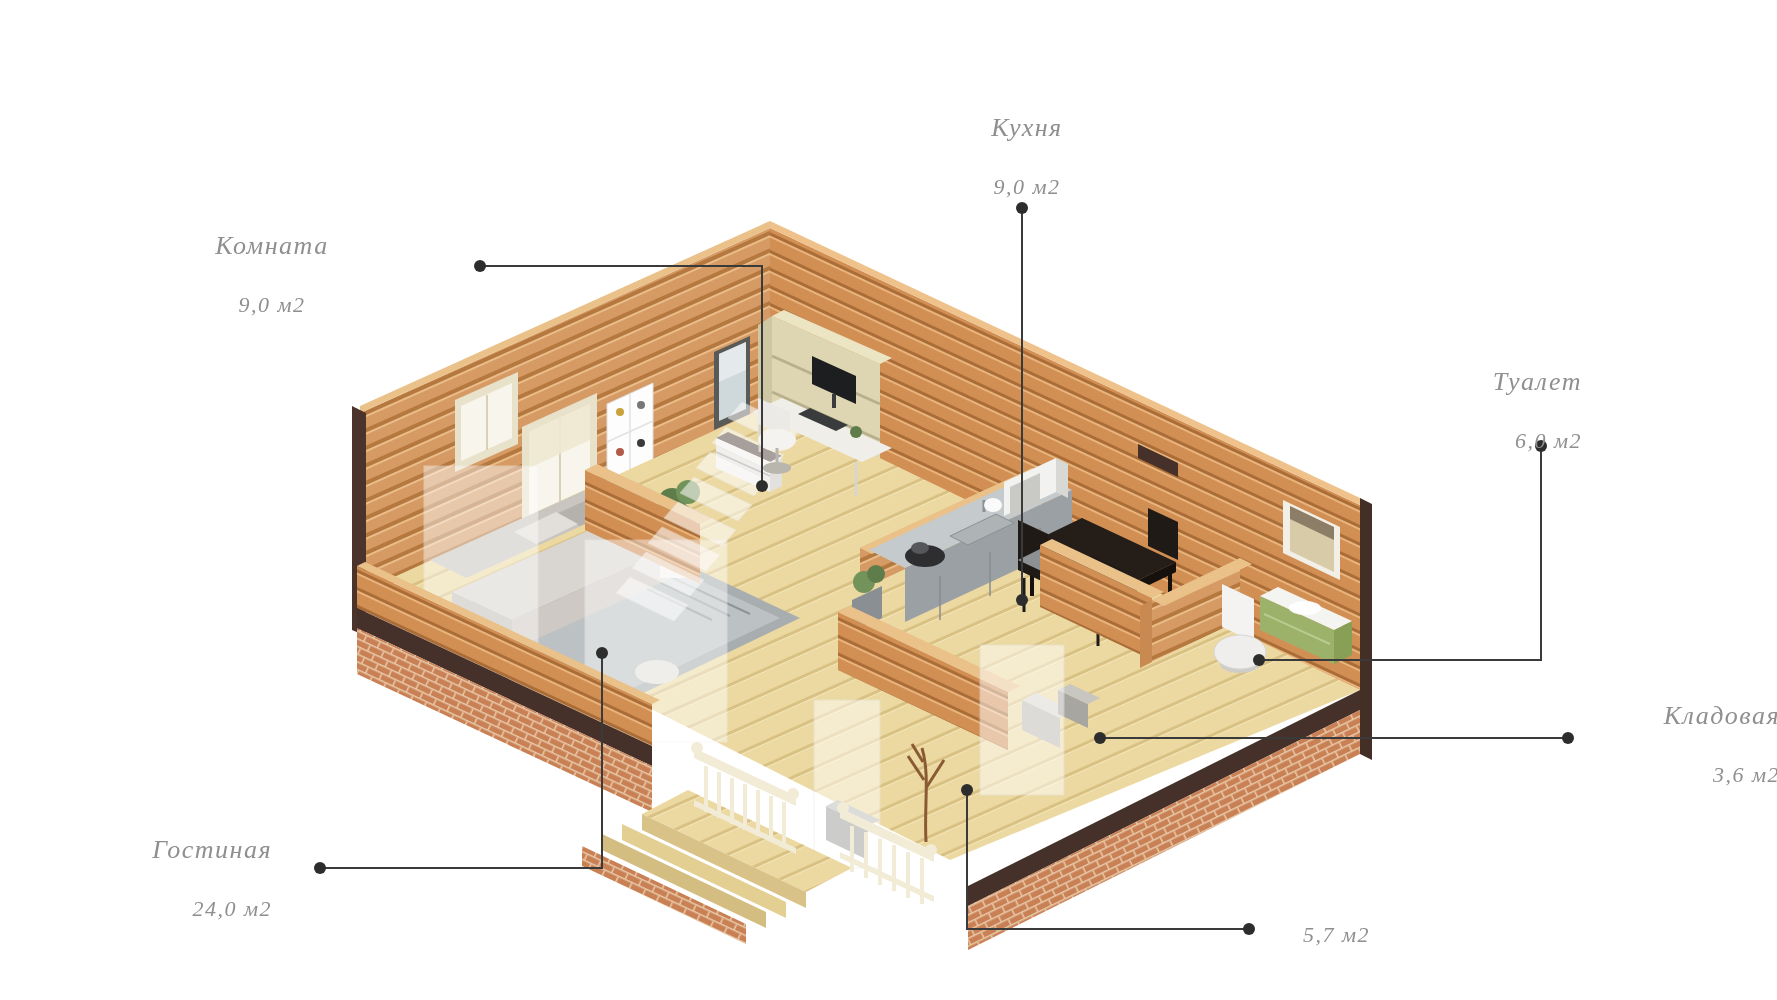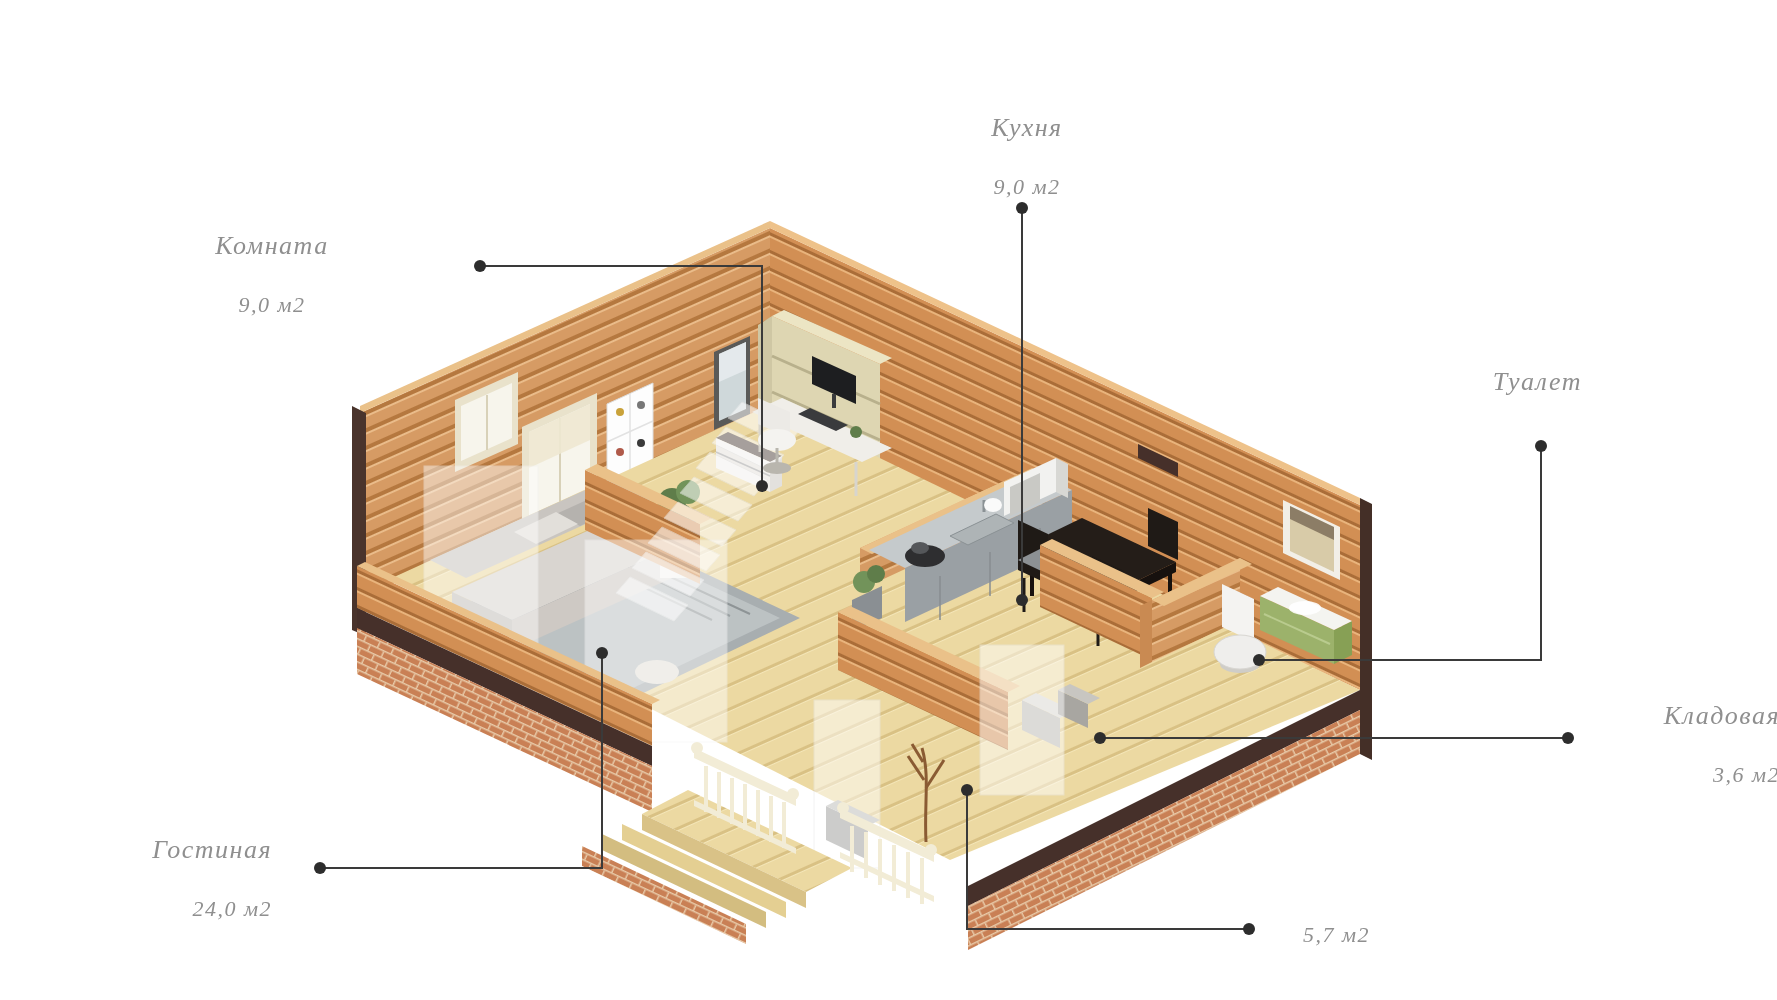"6,0 м2" span.rarea { html: none -> <span>6,0 м2</span> }
